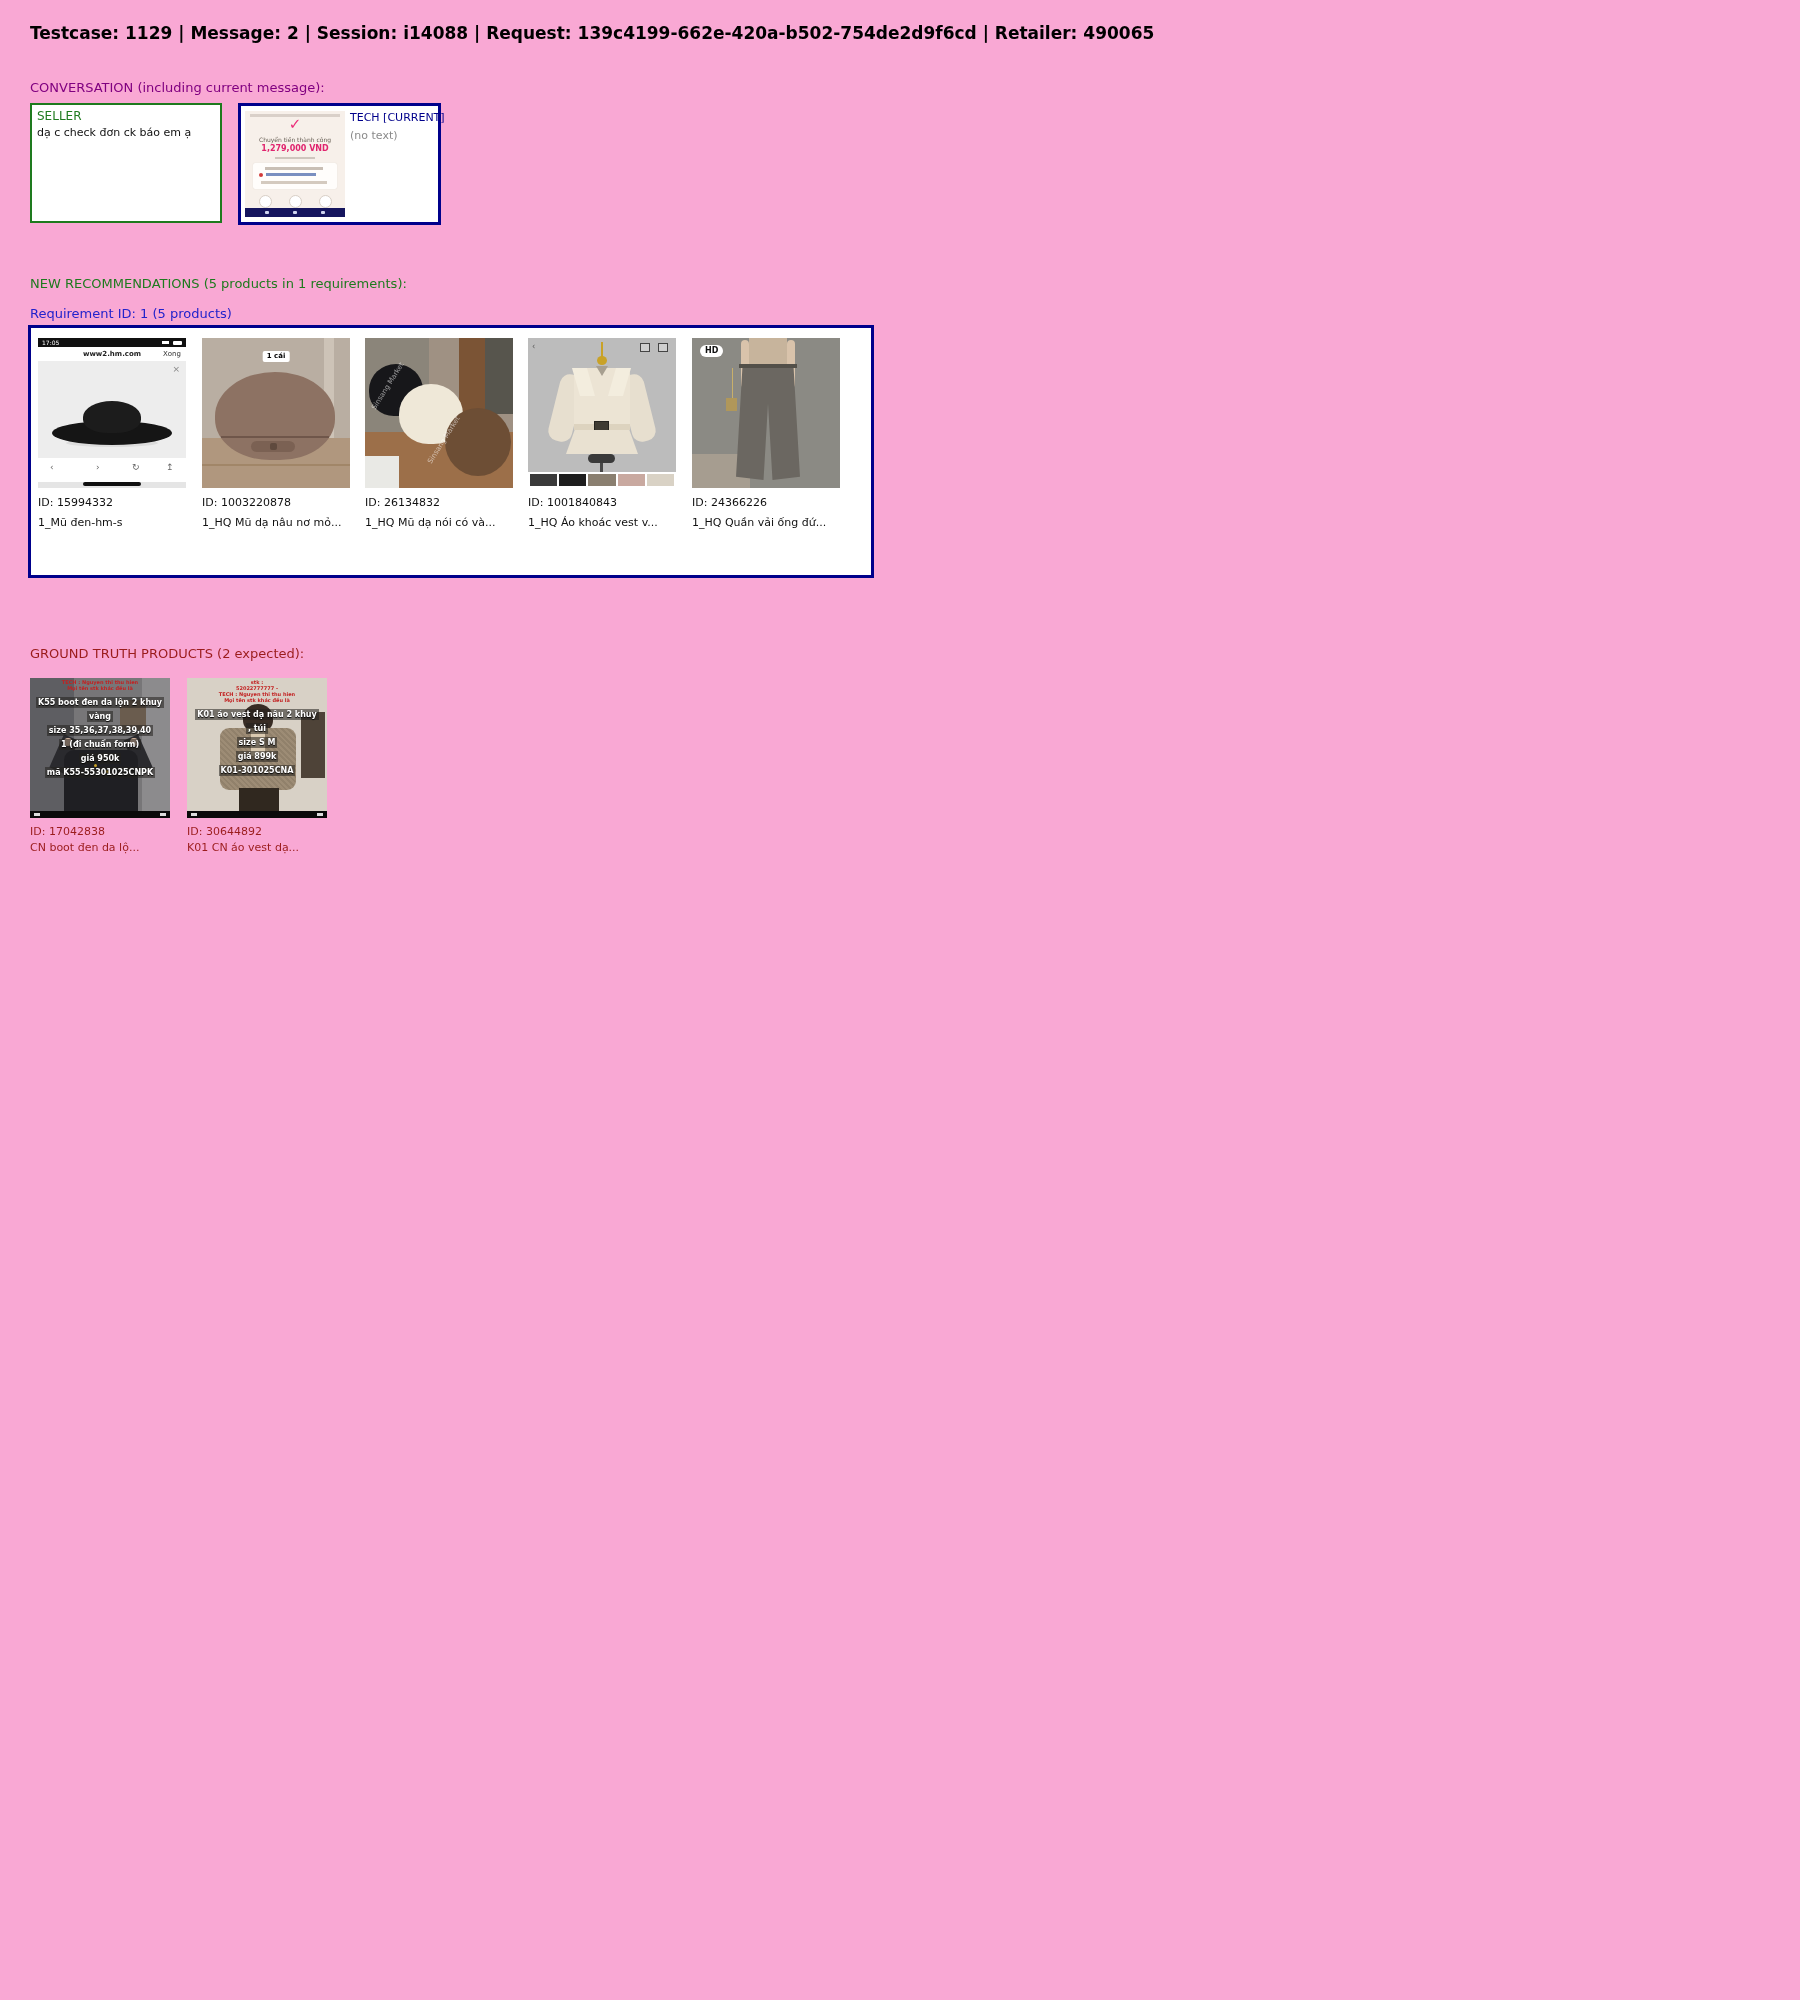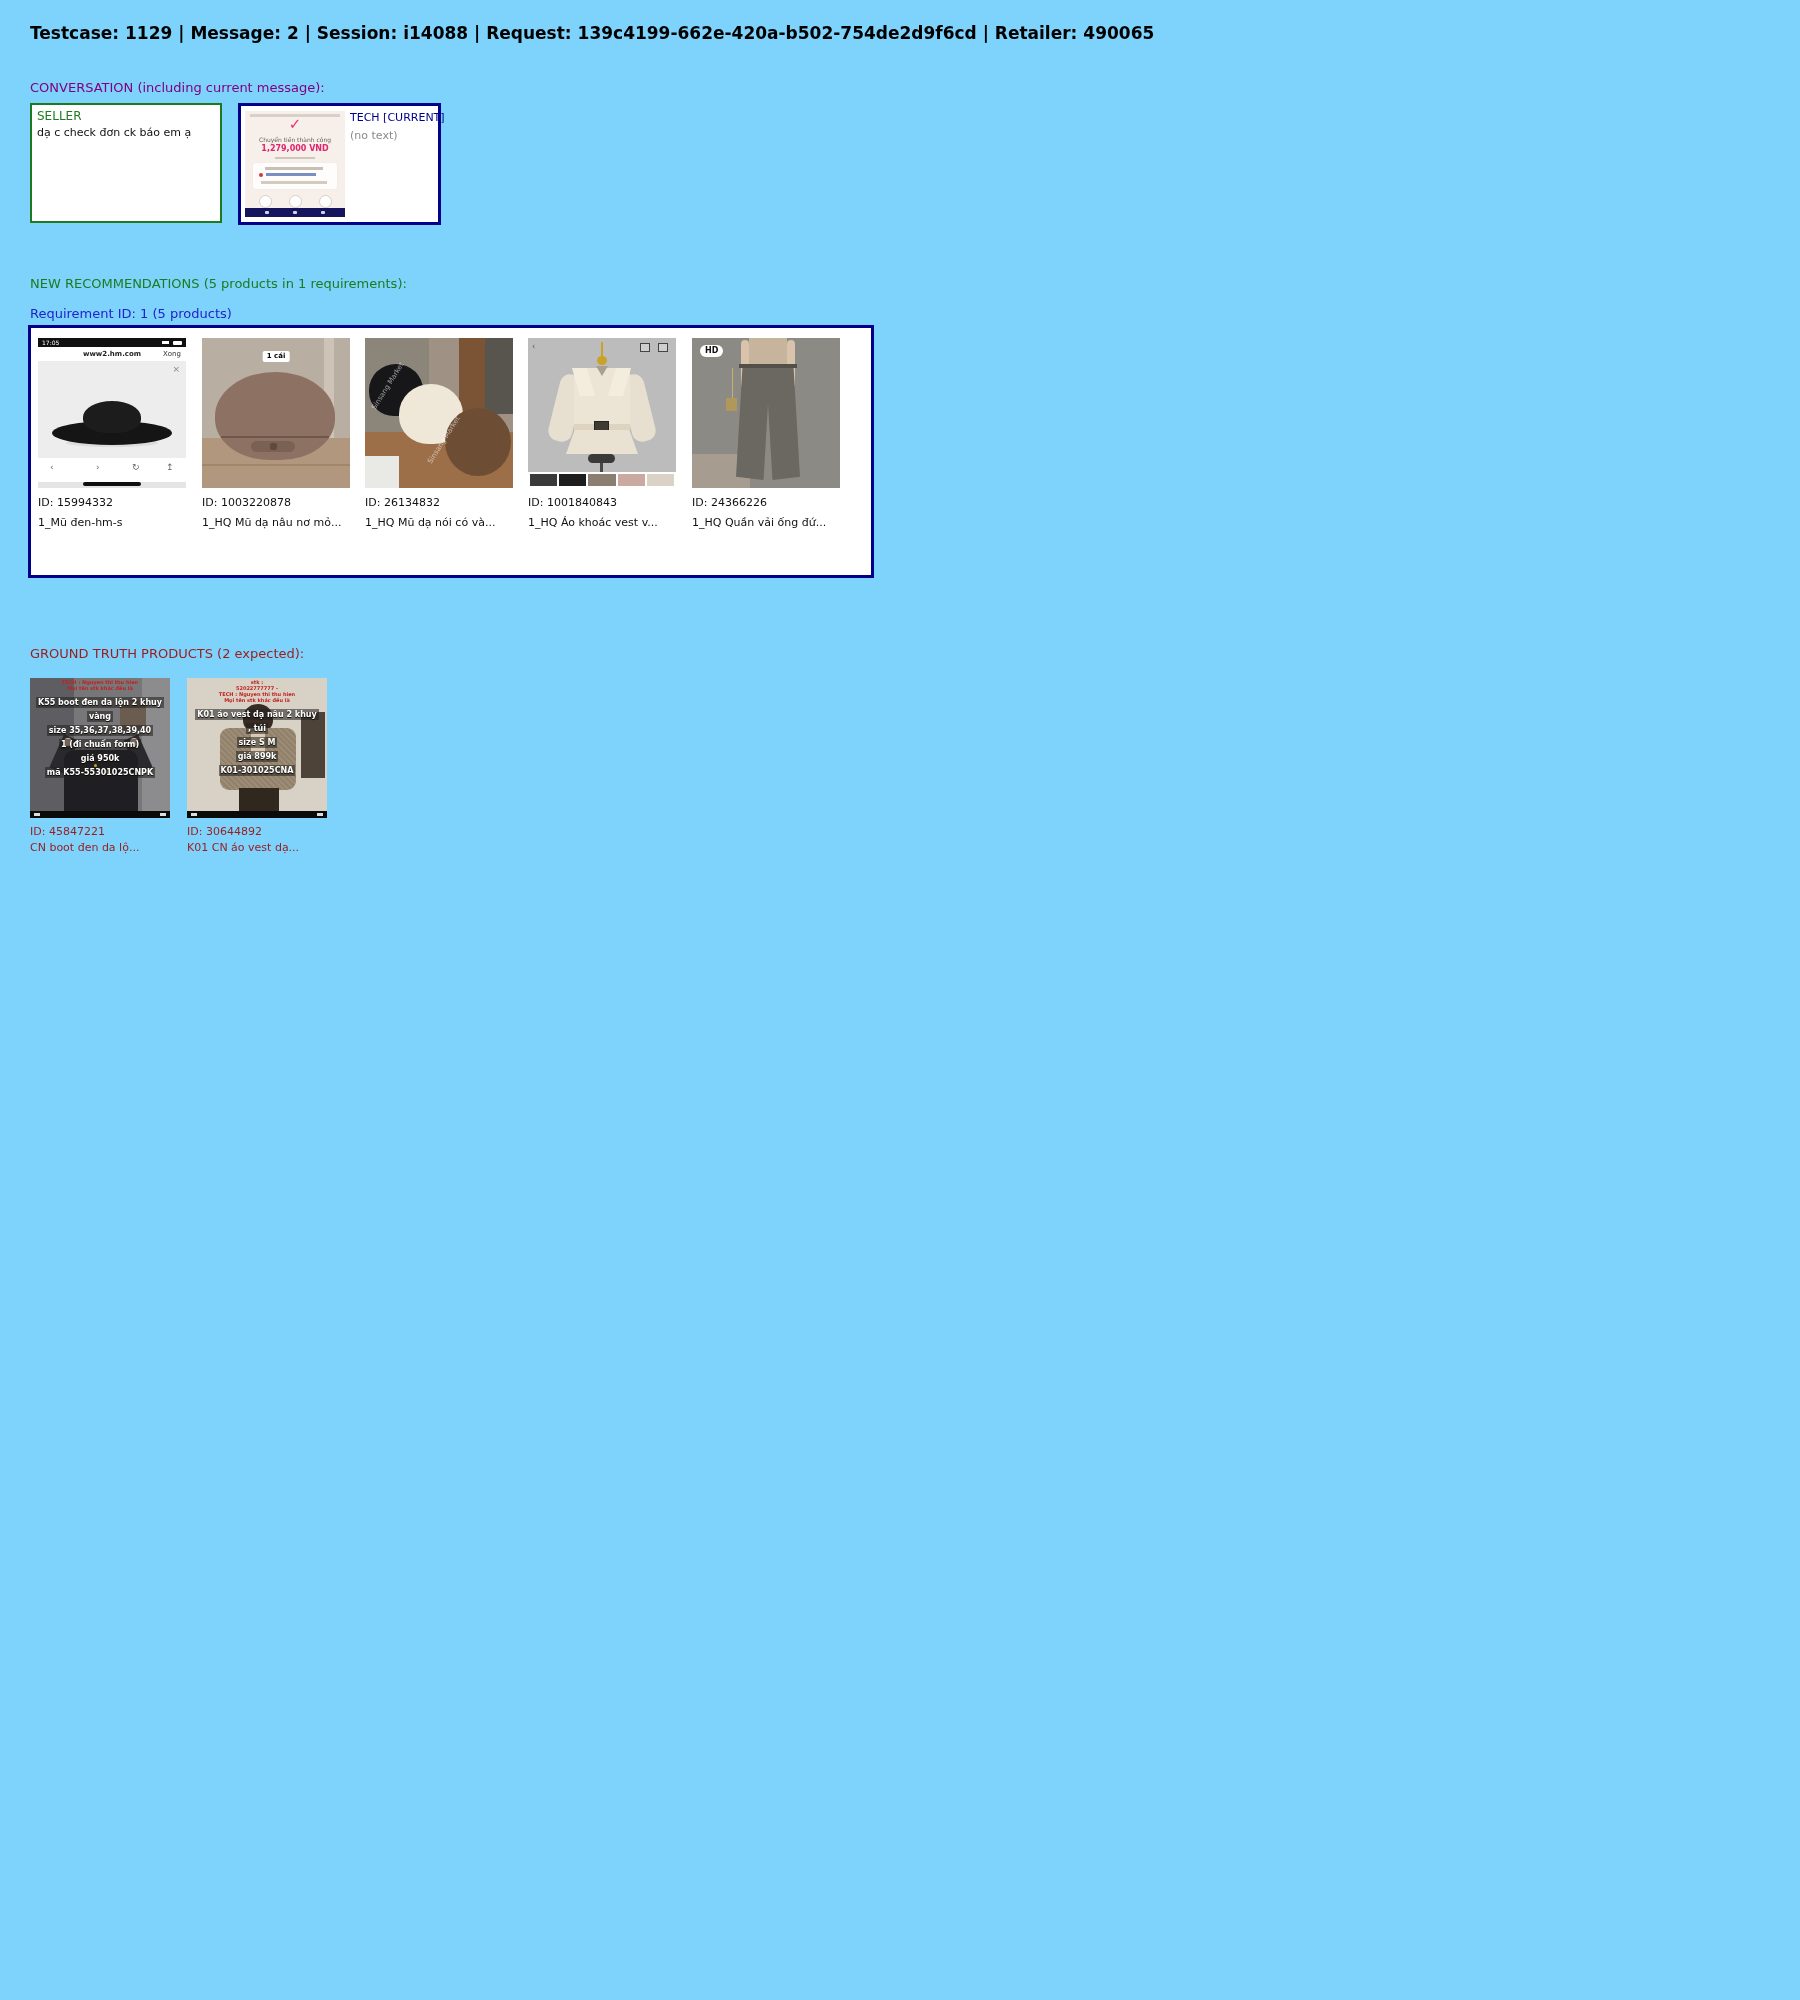"Testcase: 1129 | Message: 2" .page { background: #7dd3fc -> #f9a8d4 }
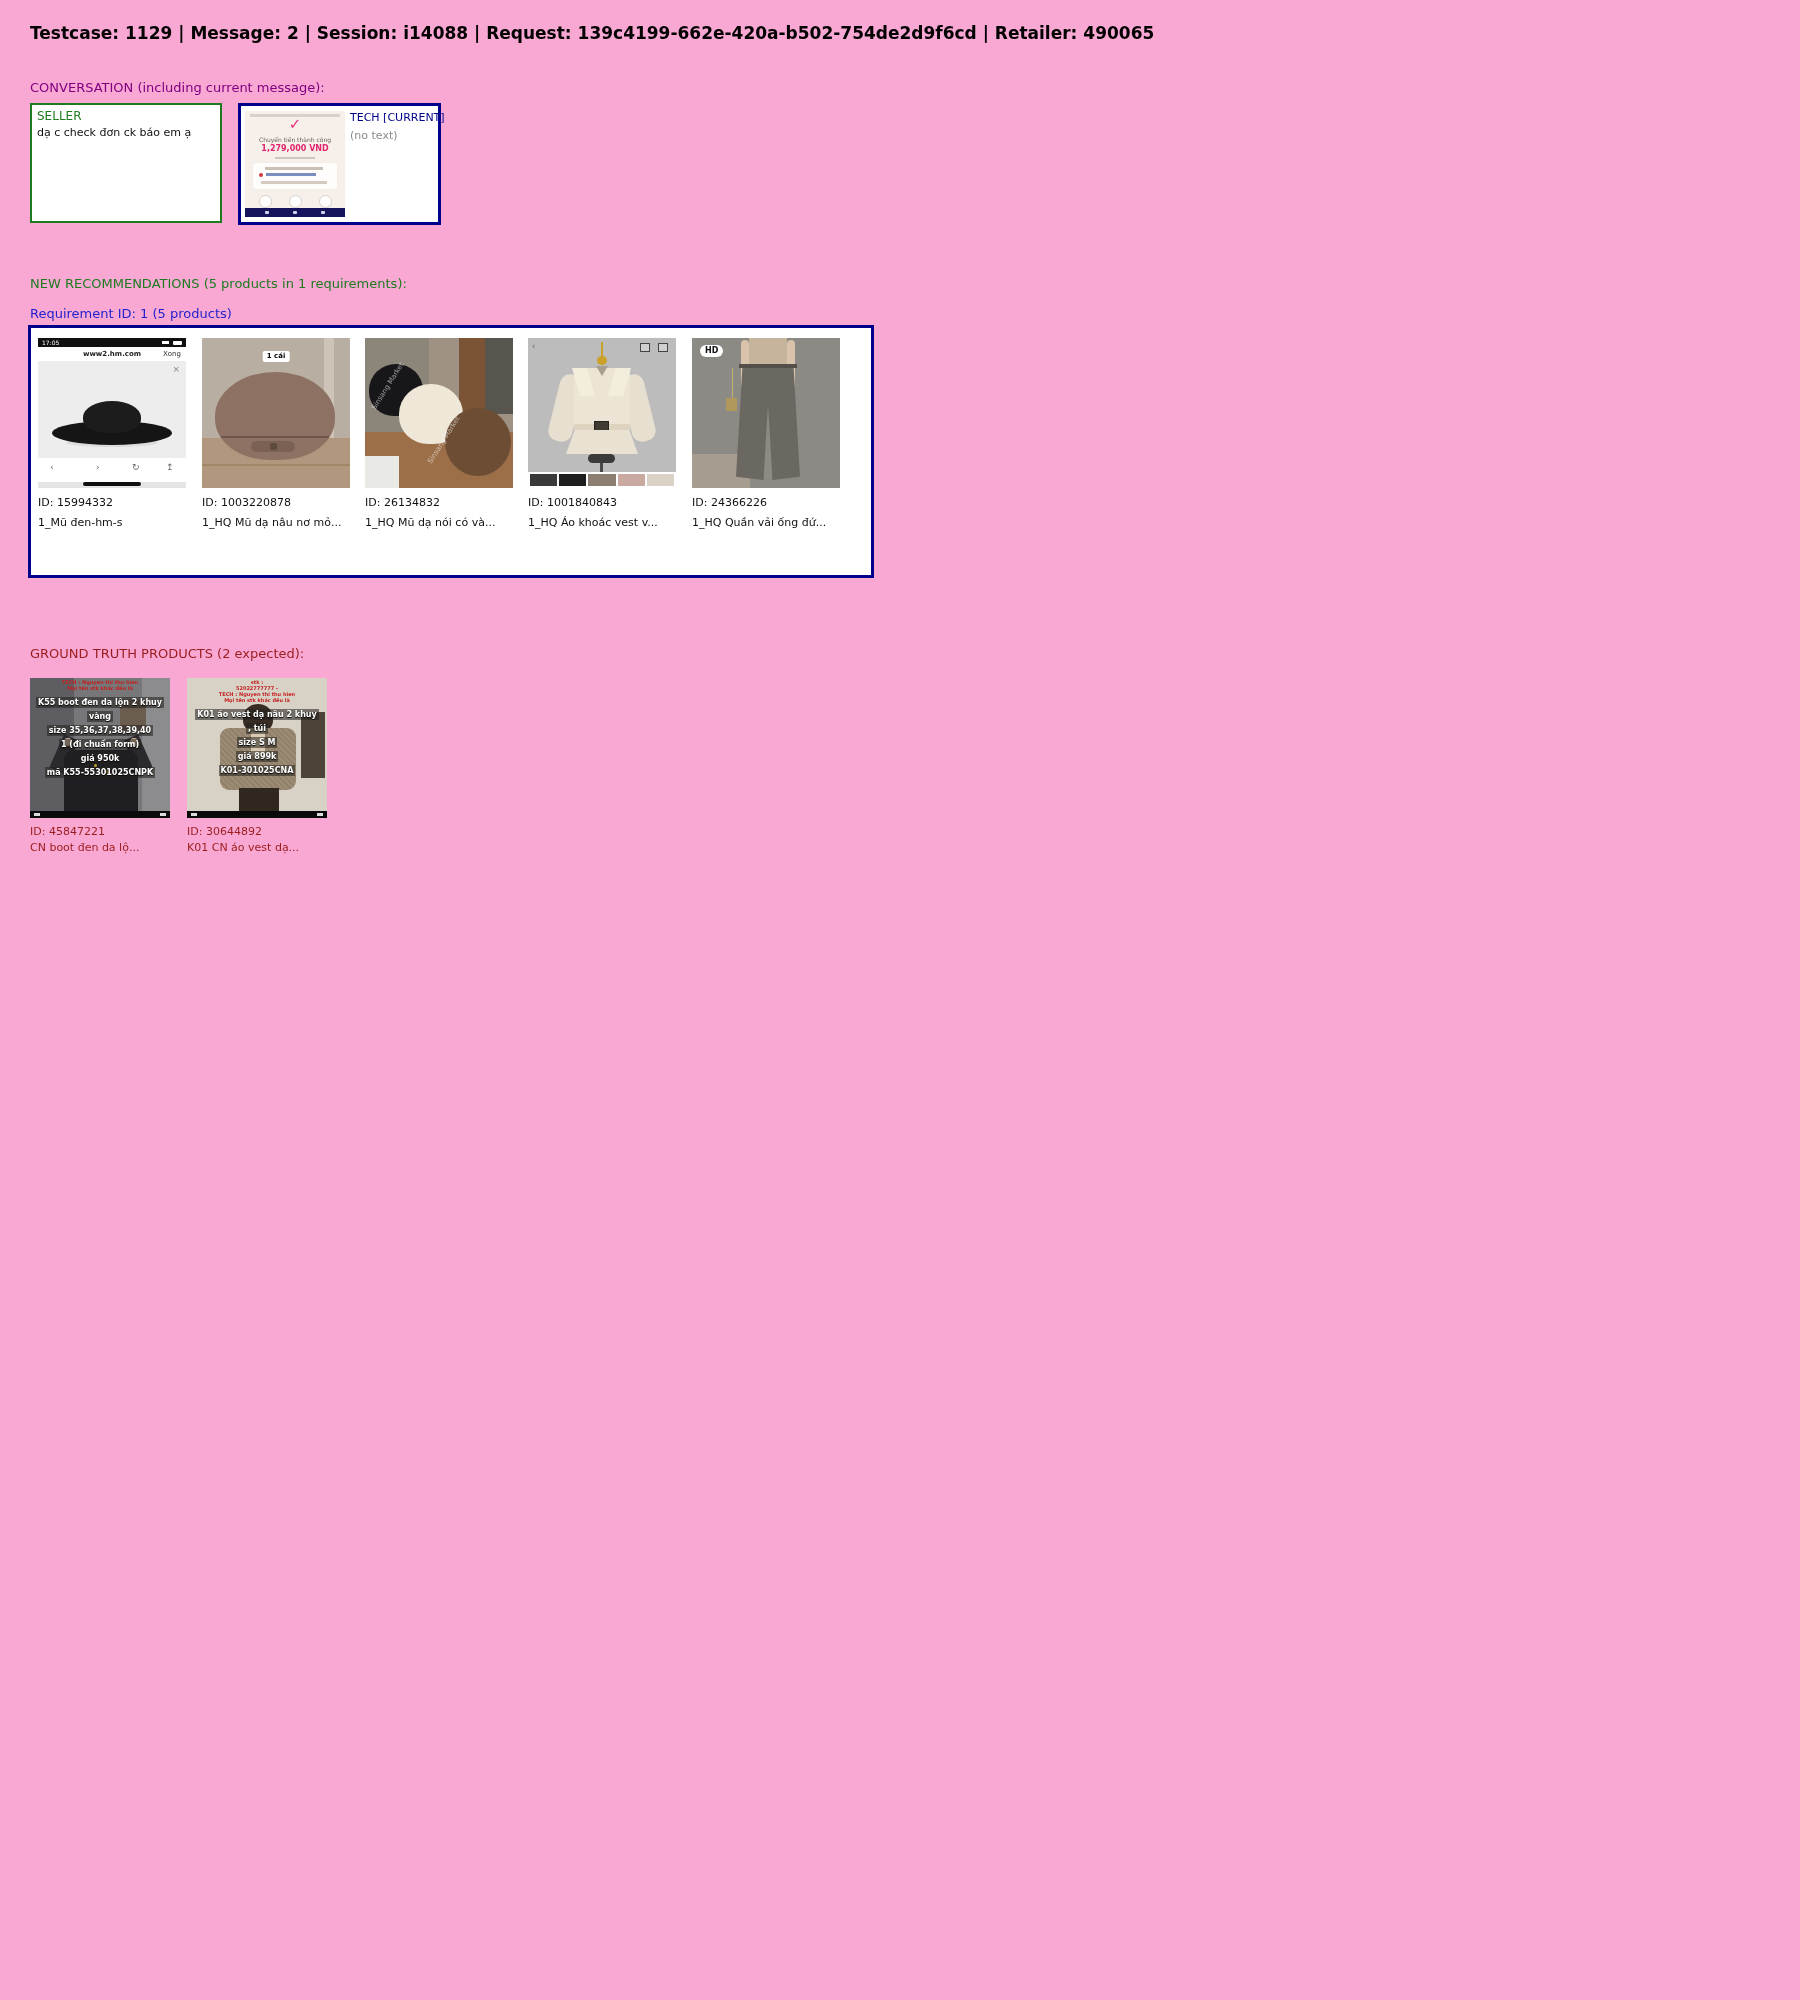"ID: 45847221" div.gt-id { text: 45847221 -> 17042838 }
